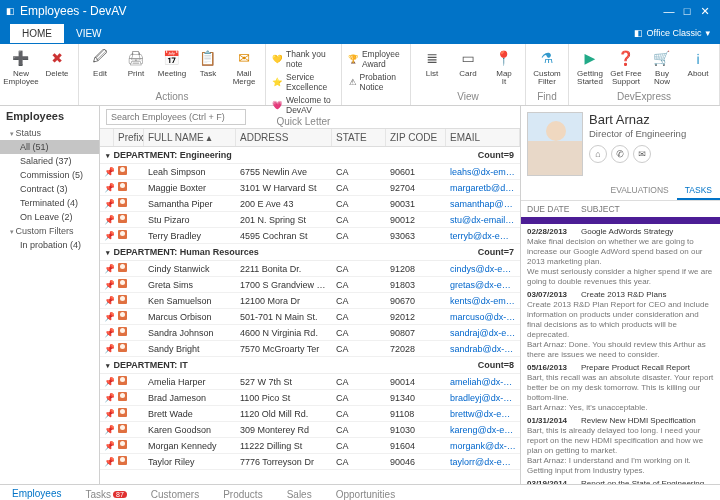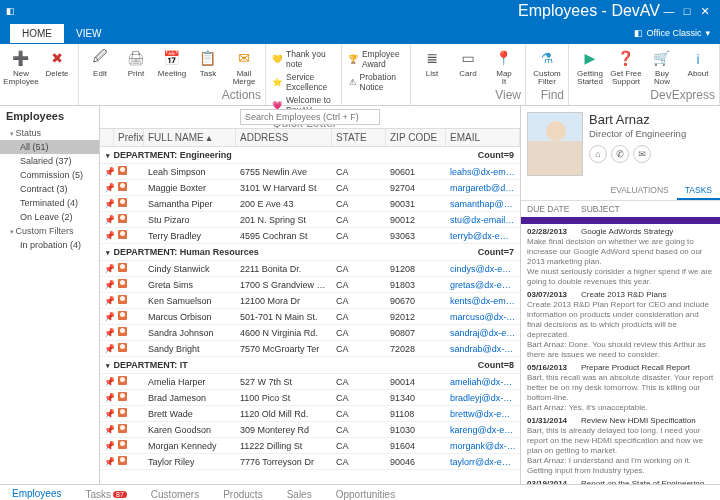"Employees - DevAV" .titlebar .center { font-size: 16px -> 12px; text-align: right -> left }
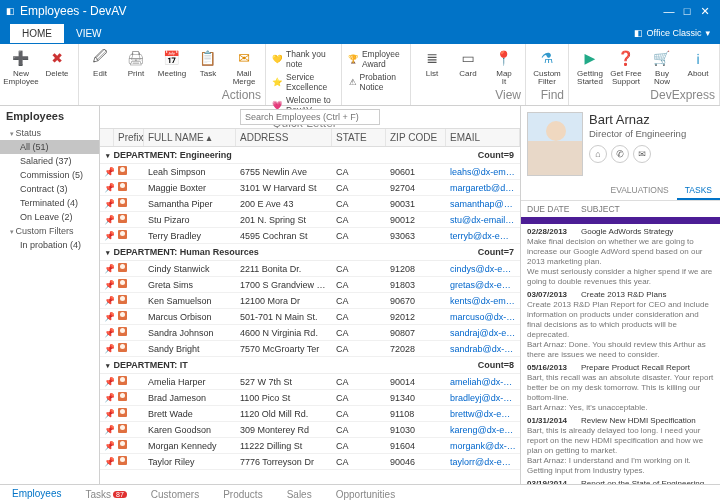"Actions" .rgroup .label { font-size: 12px -> 10px; text-align: right -> center }
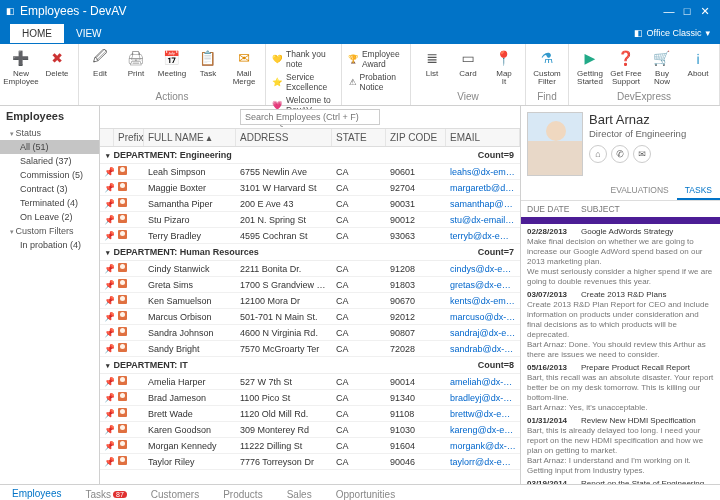"Search Employees (Ctrl + F)" .grid .bar { justify-content: center -> flex-start }
